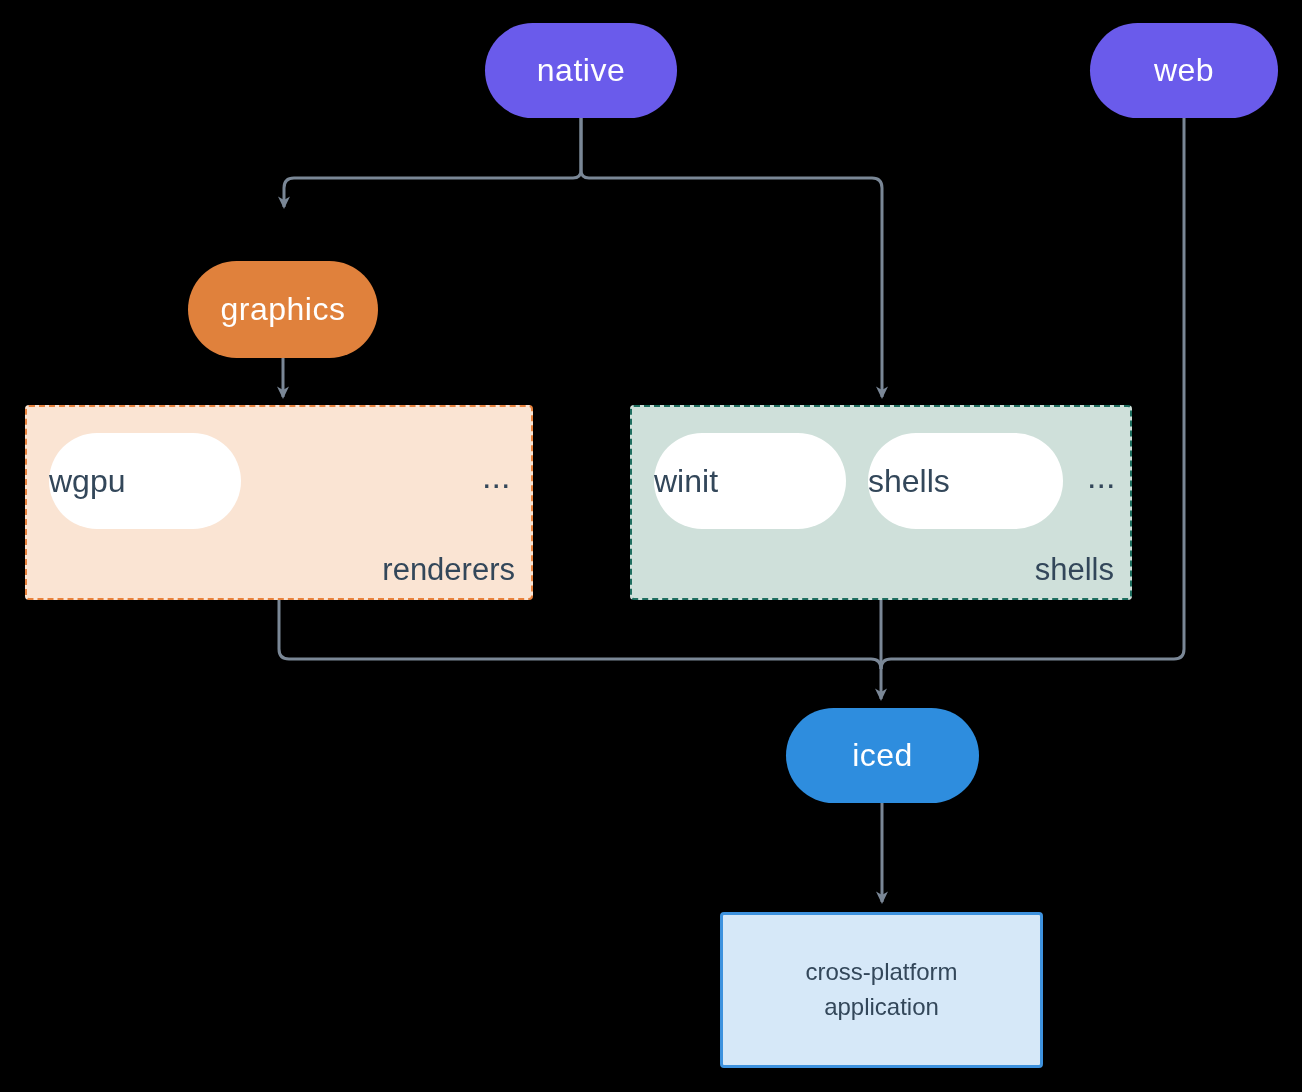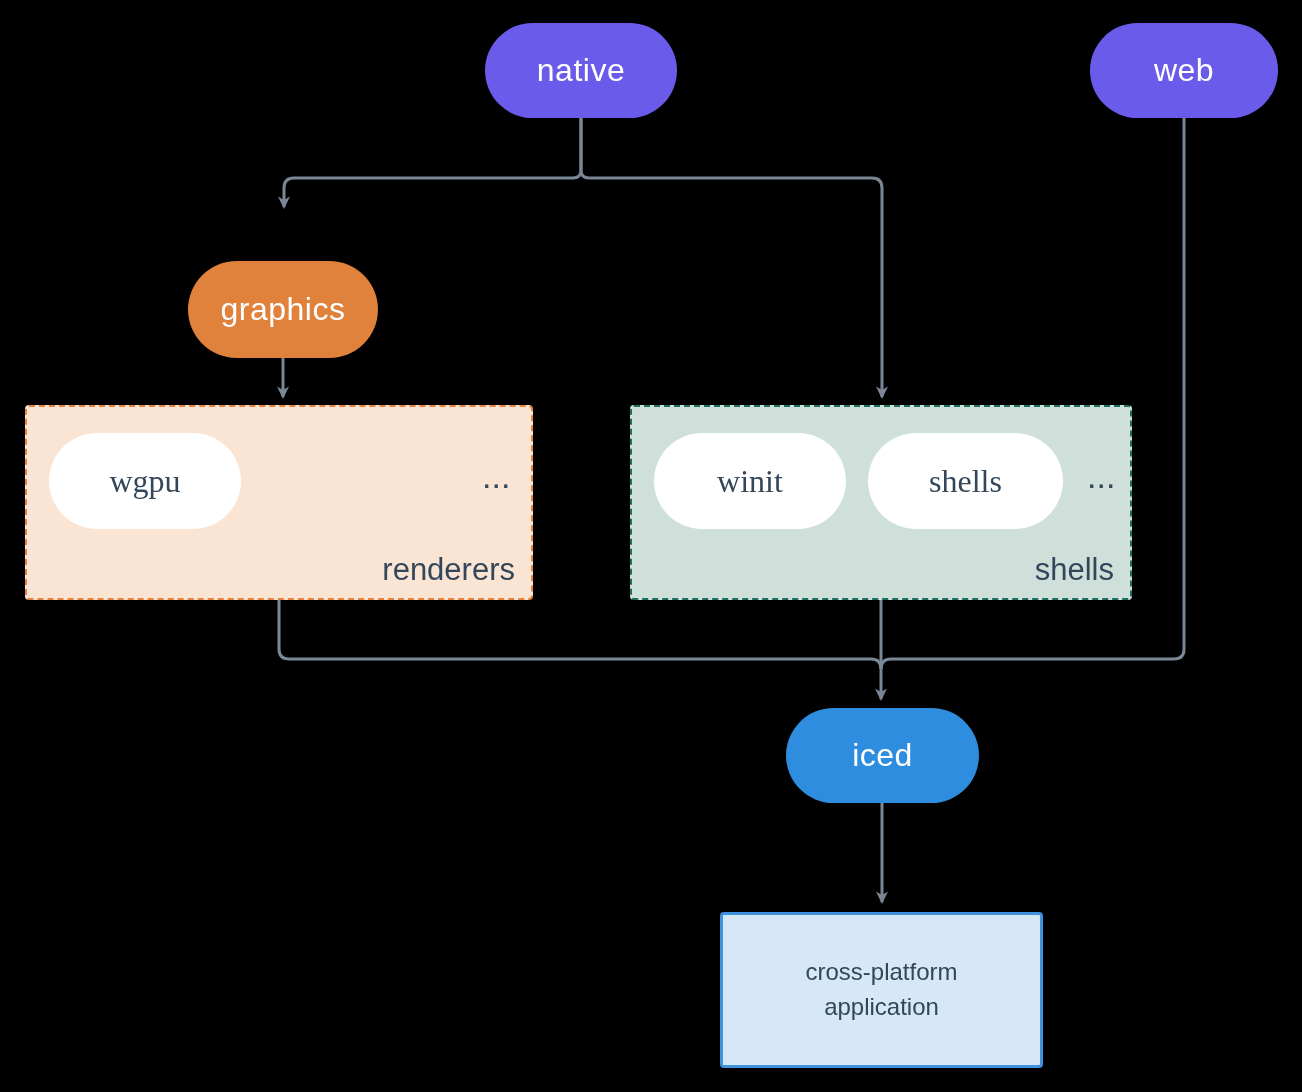"wgpu" .white-pill { font-family: Liberation Serif, serif -> none; justify-content: center -> none }
